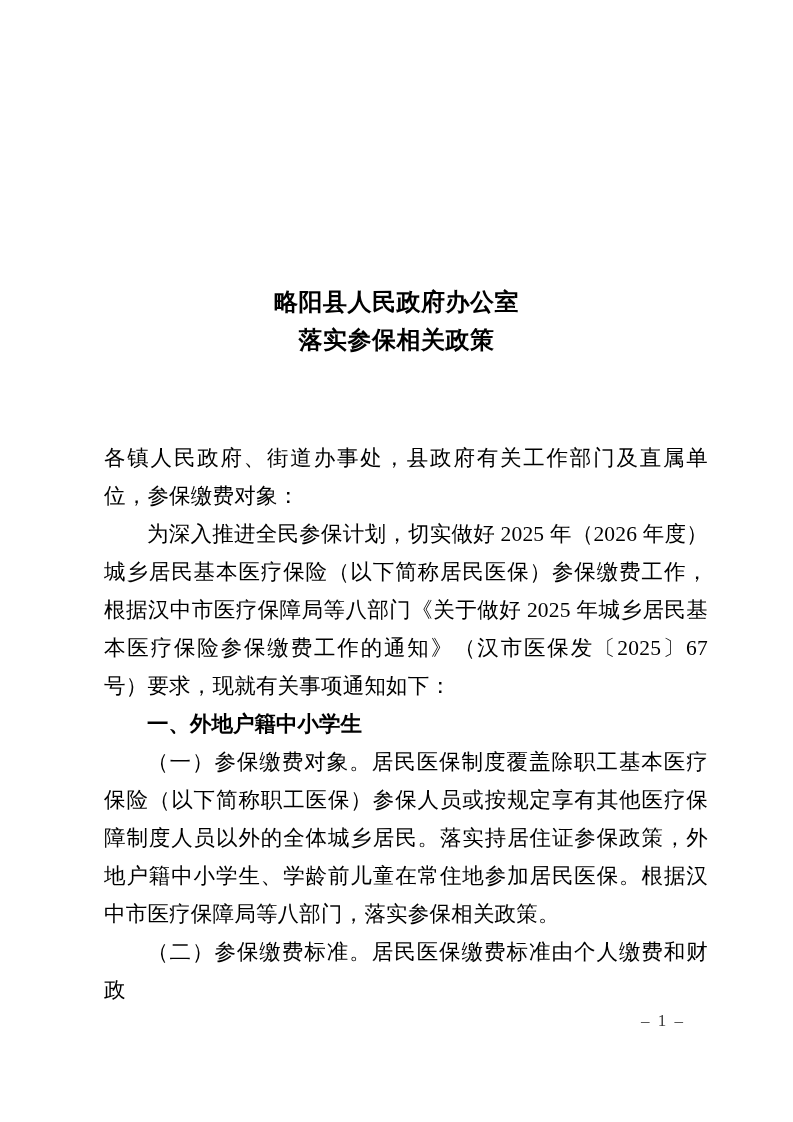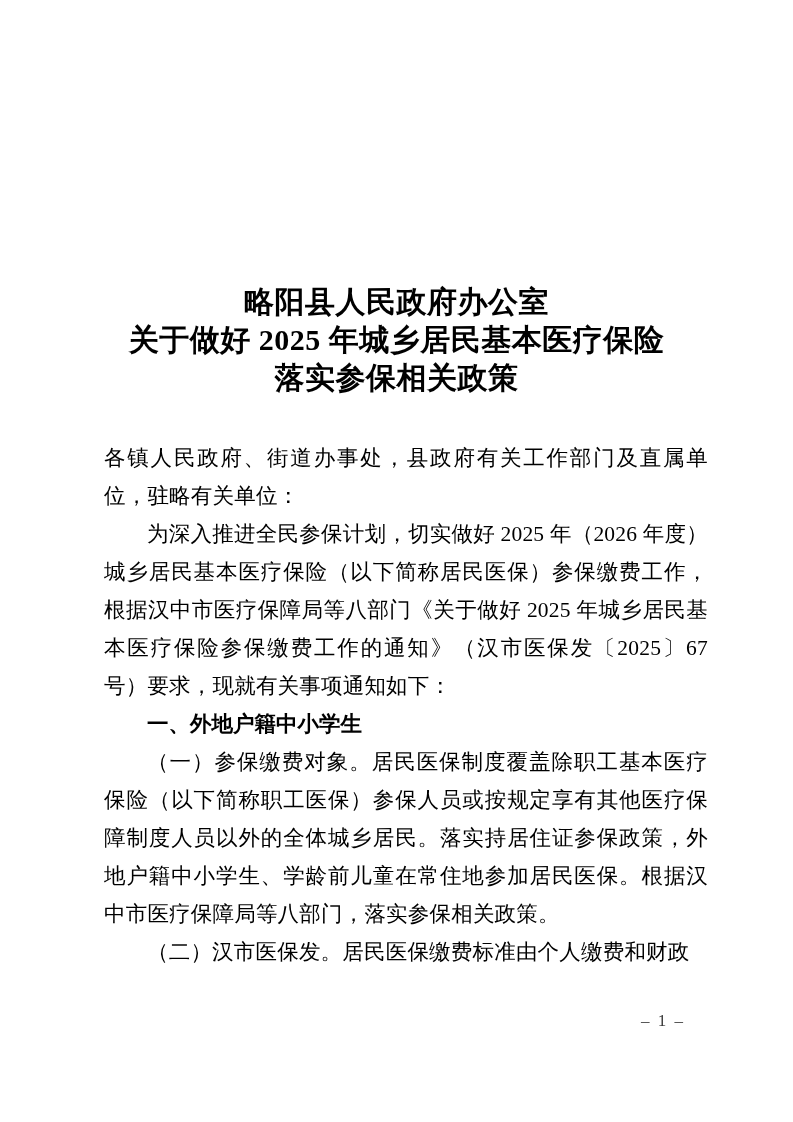"略阳县人民政府办公室" .doc-title { font-size: 30px -> 24px }
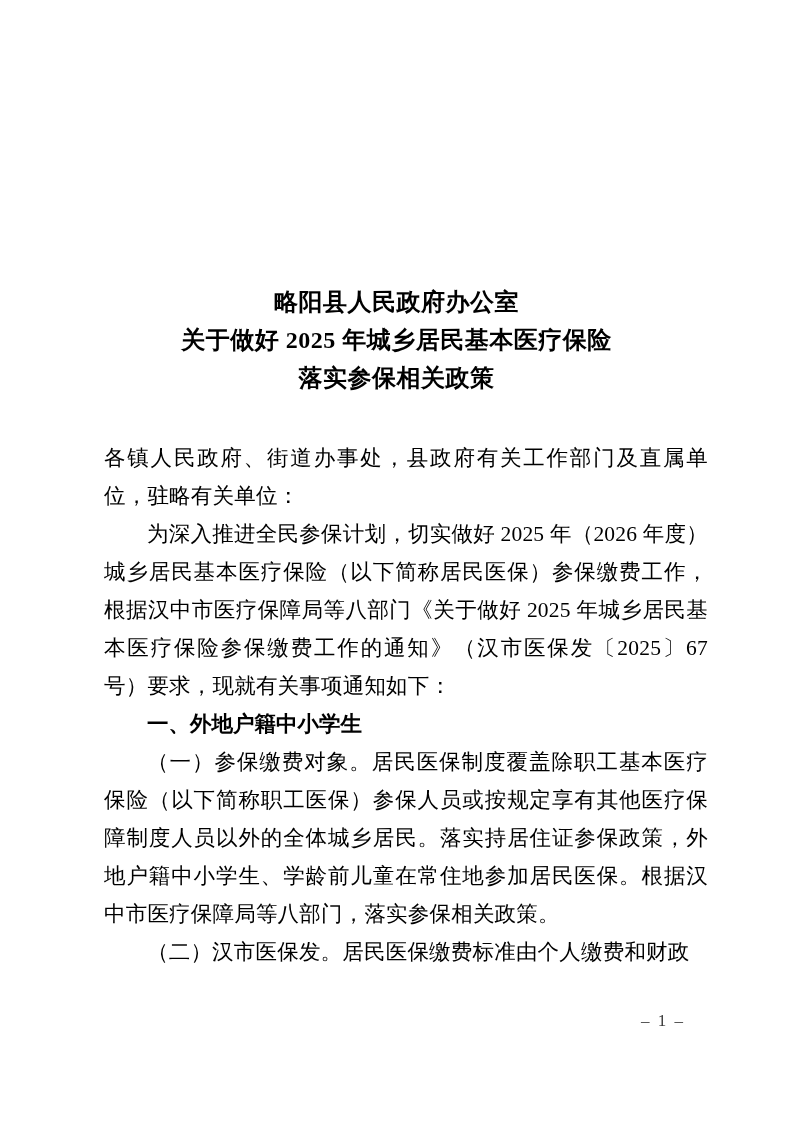"关于做好 2025 年城乡居民基本医疗保险" div { html: <div>关于做好 2025 年城乡居民基本医疗保险</div> -> none }
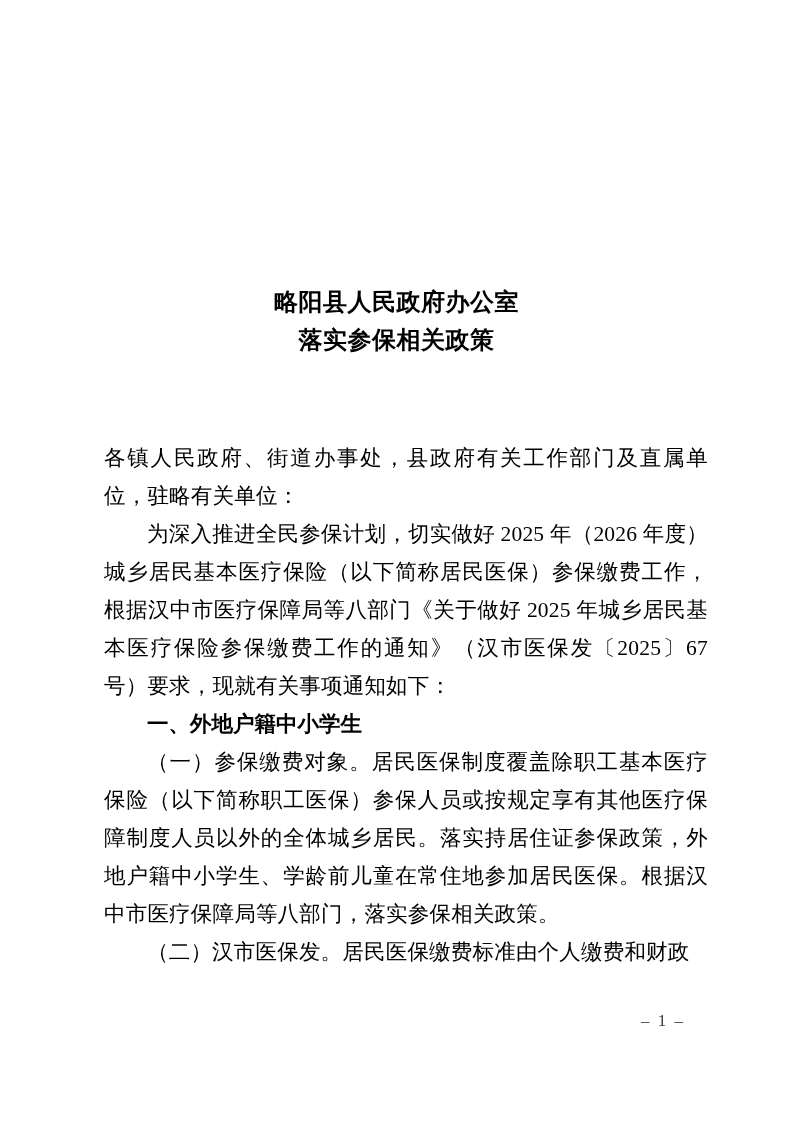"各镇人民政府、街道办事处，县政府有关工作部门及直属单位，驻略有关单位：" p.no-indent { text: 驻略有关单位 -> 参保缴费对象 }
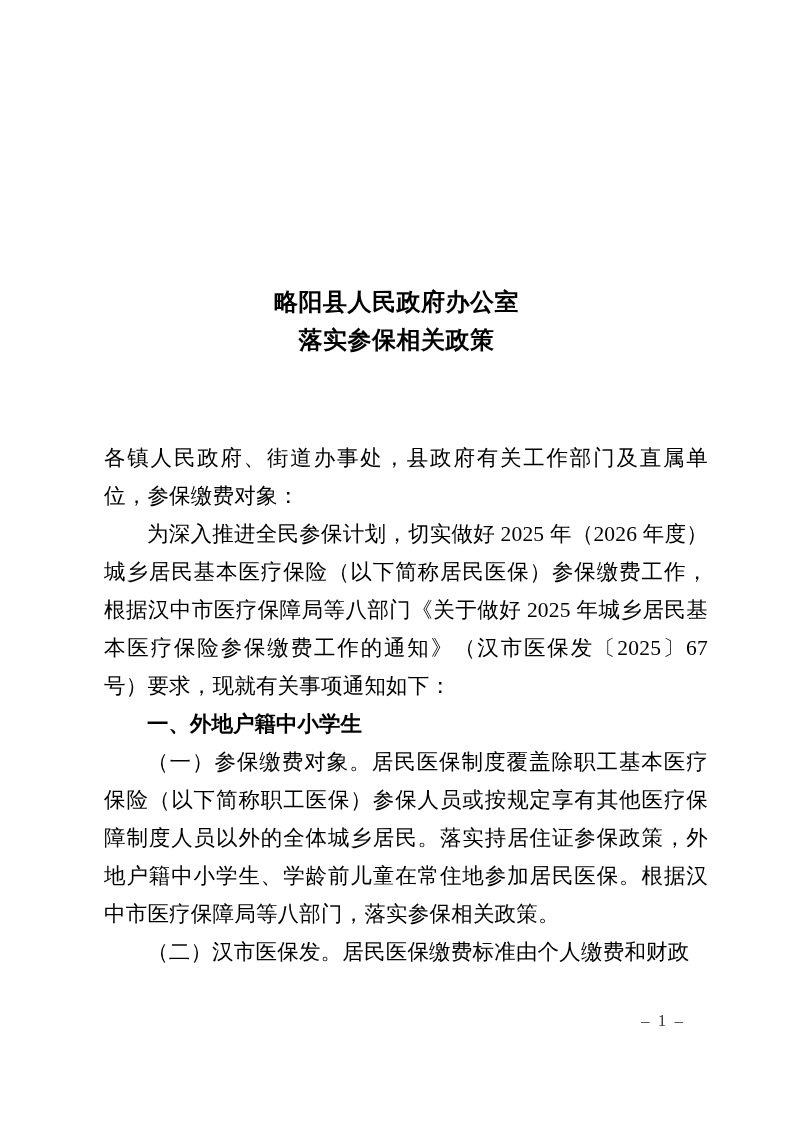"（二）汉市医保发。居民医保缴费标准由个人缴费和财政" p { text: 汉市医保发 -> 参保缴费标准 }
